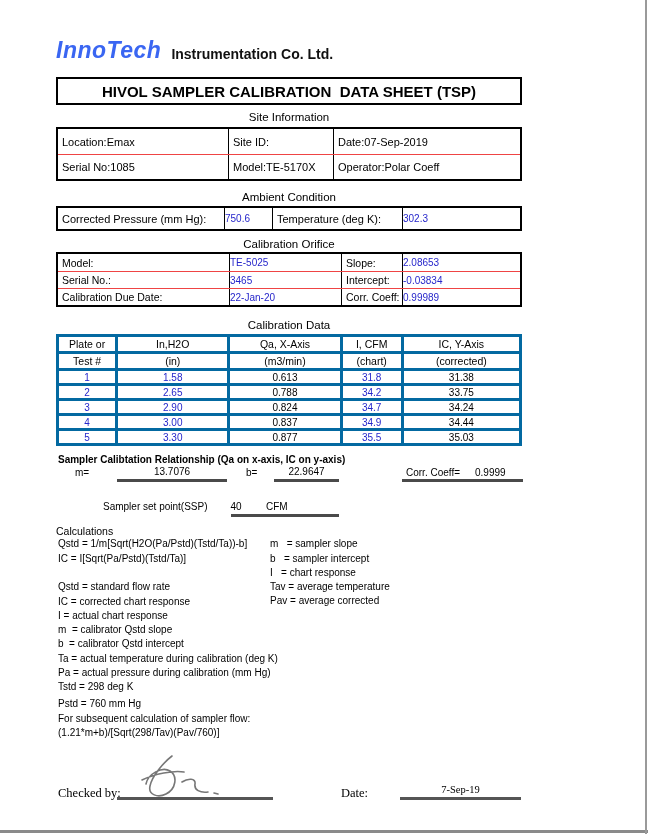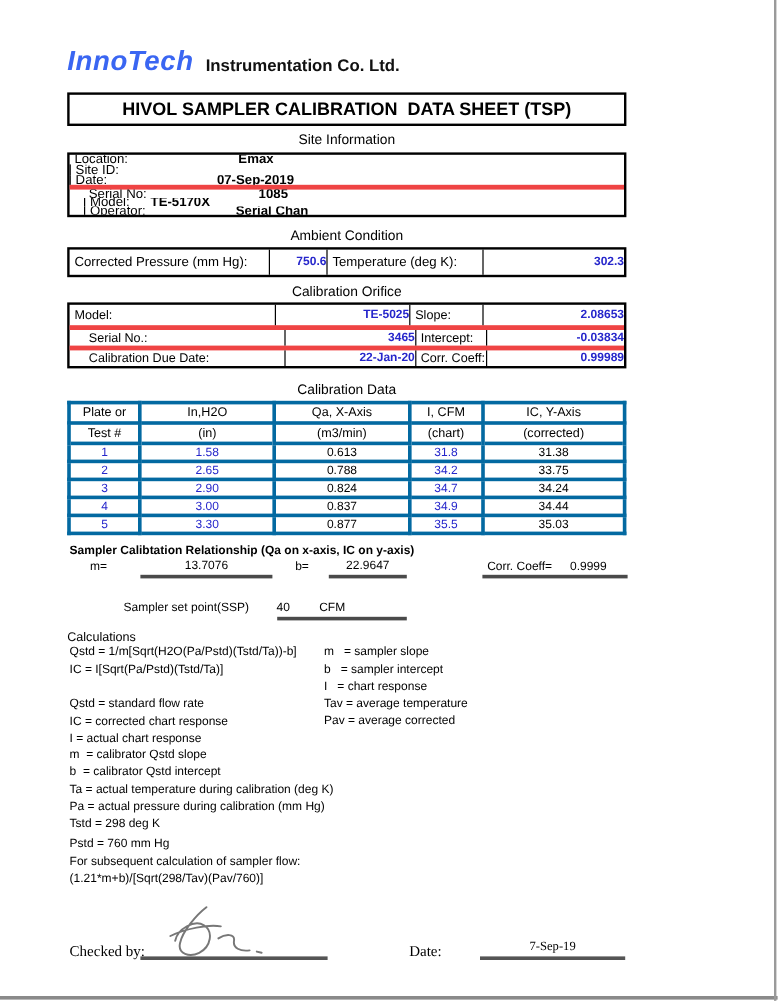"Location:" .site-table .trow { flex-direction: column -> none }
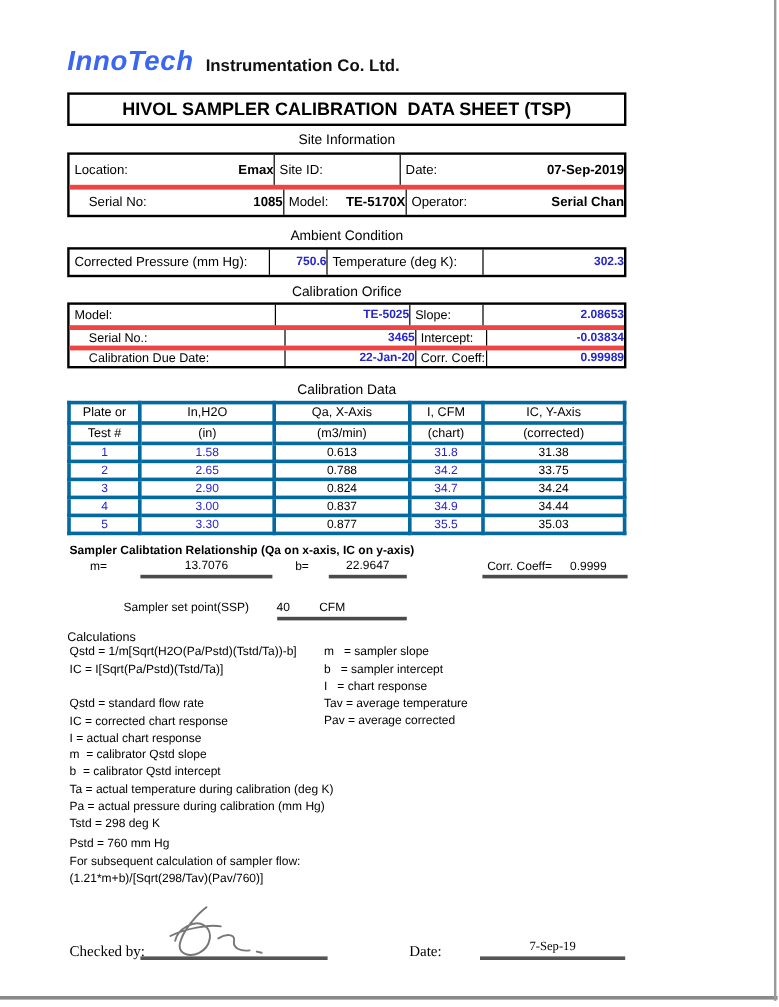"Emax" .val { font-weight: bold -> none; text-align: right -> left }
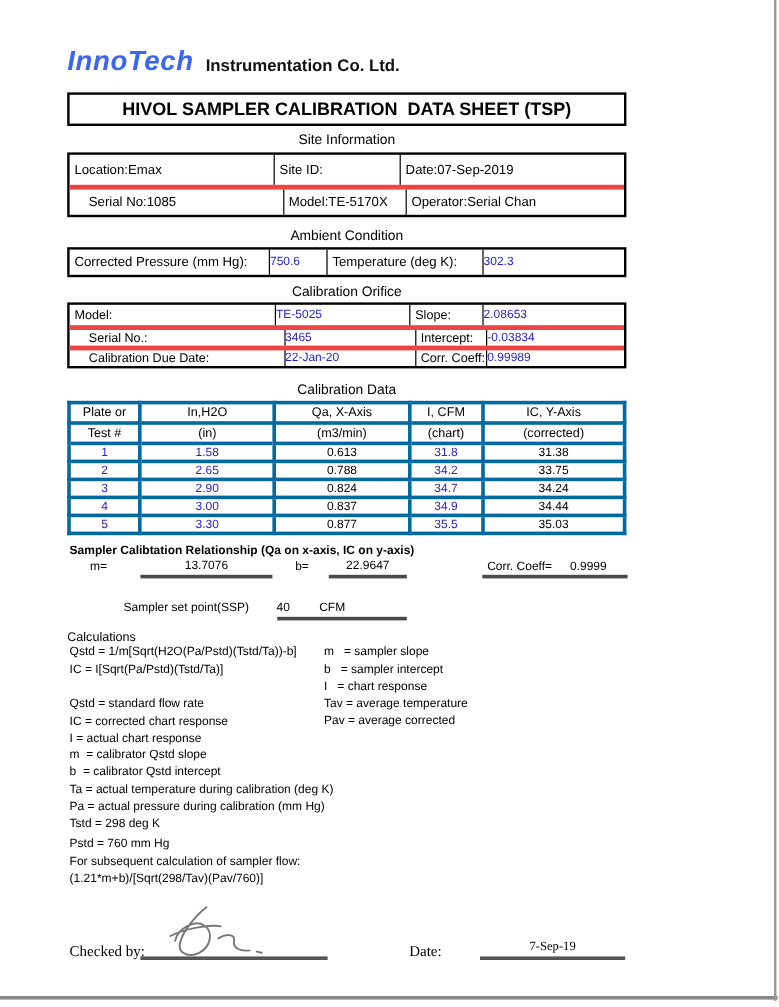"Serial No:" .trow + .trow { border-top: 4px solid #ef4444 -> 1px solid #ef4444; padding-left: 12px -> none }
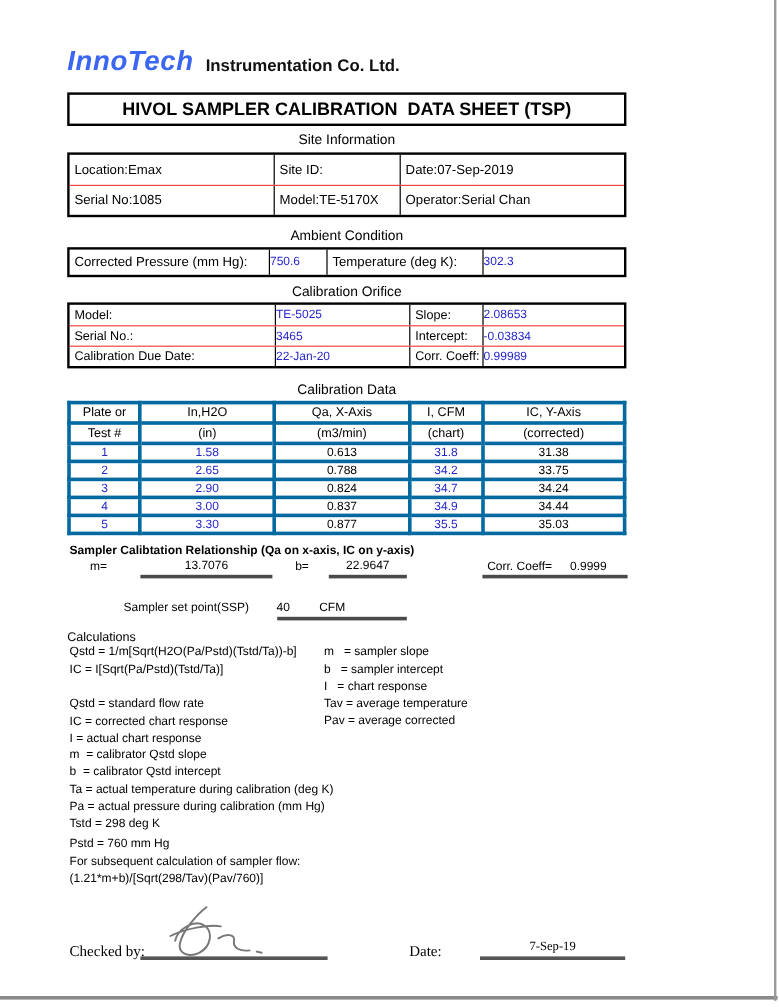"Serial Chan" span.val { text: Serial Chan -> Polar Coeff }
